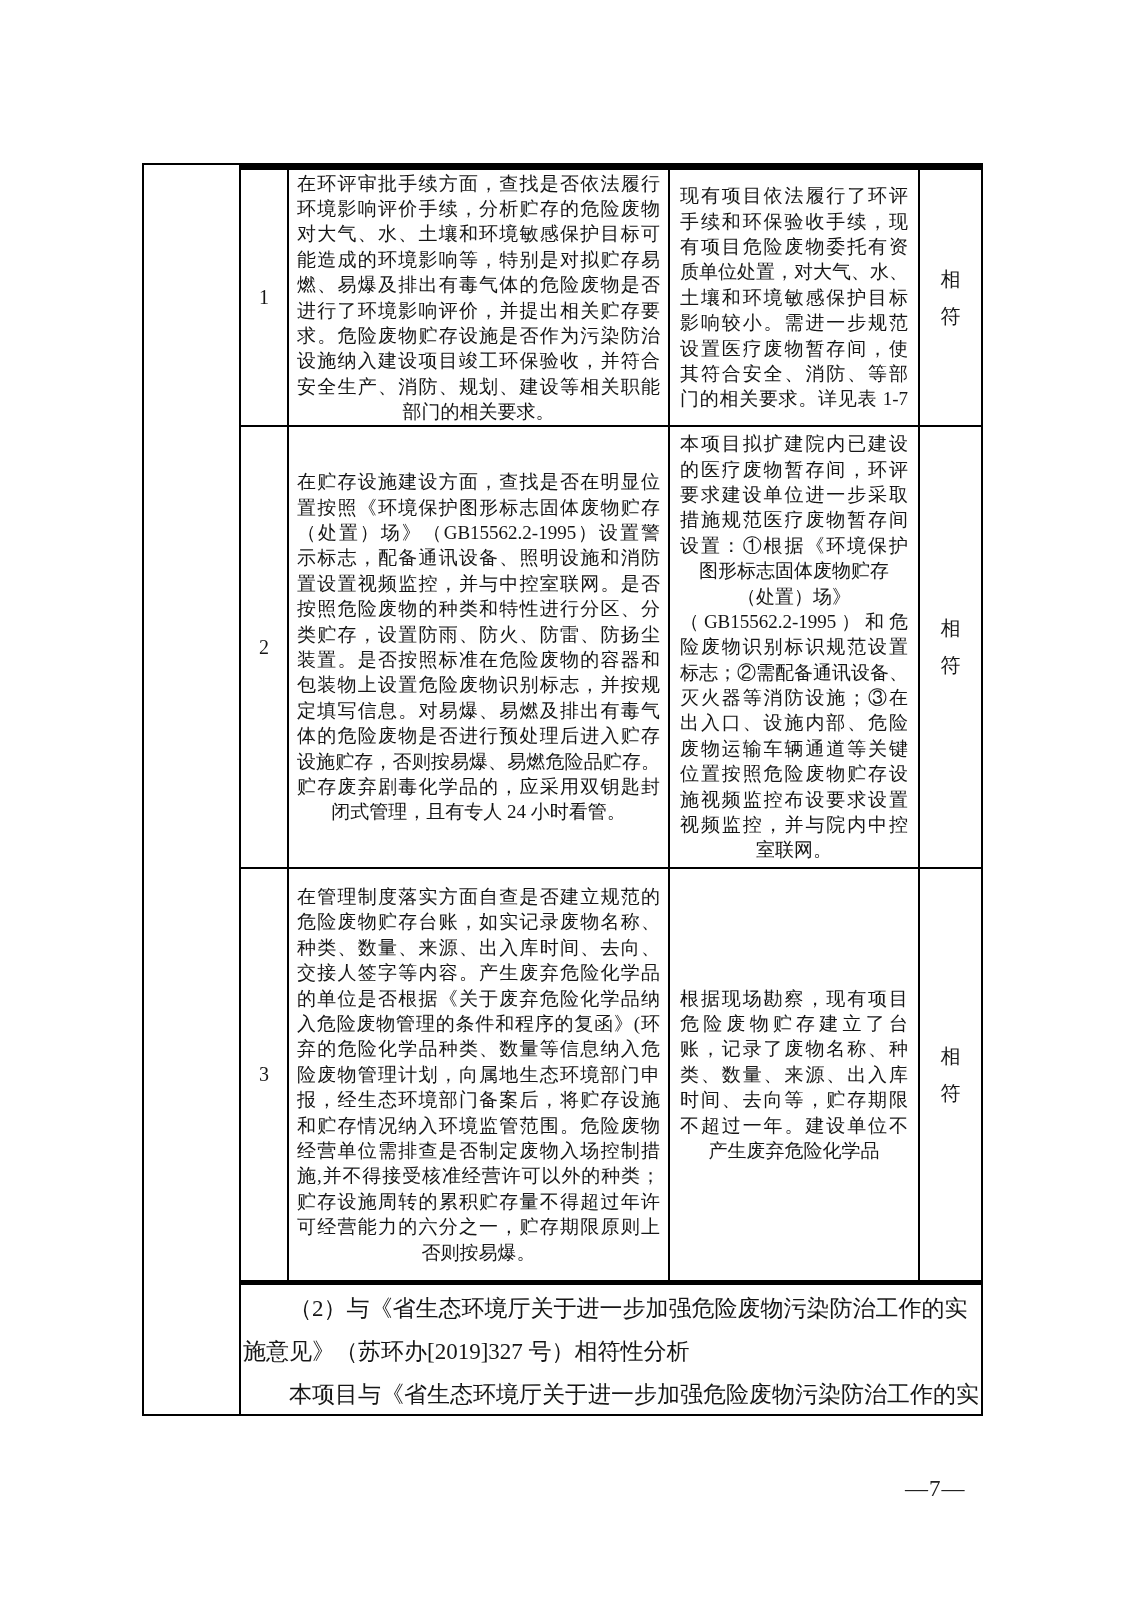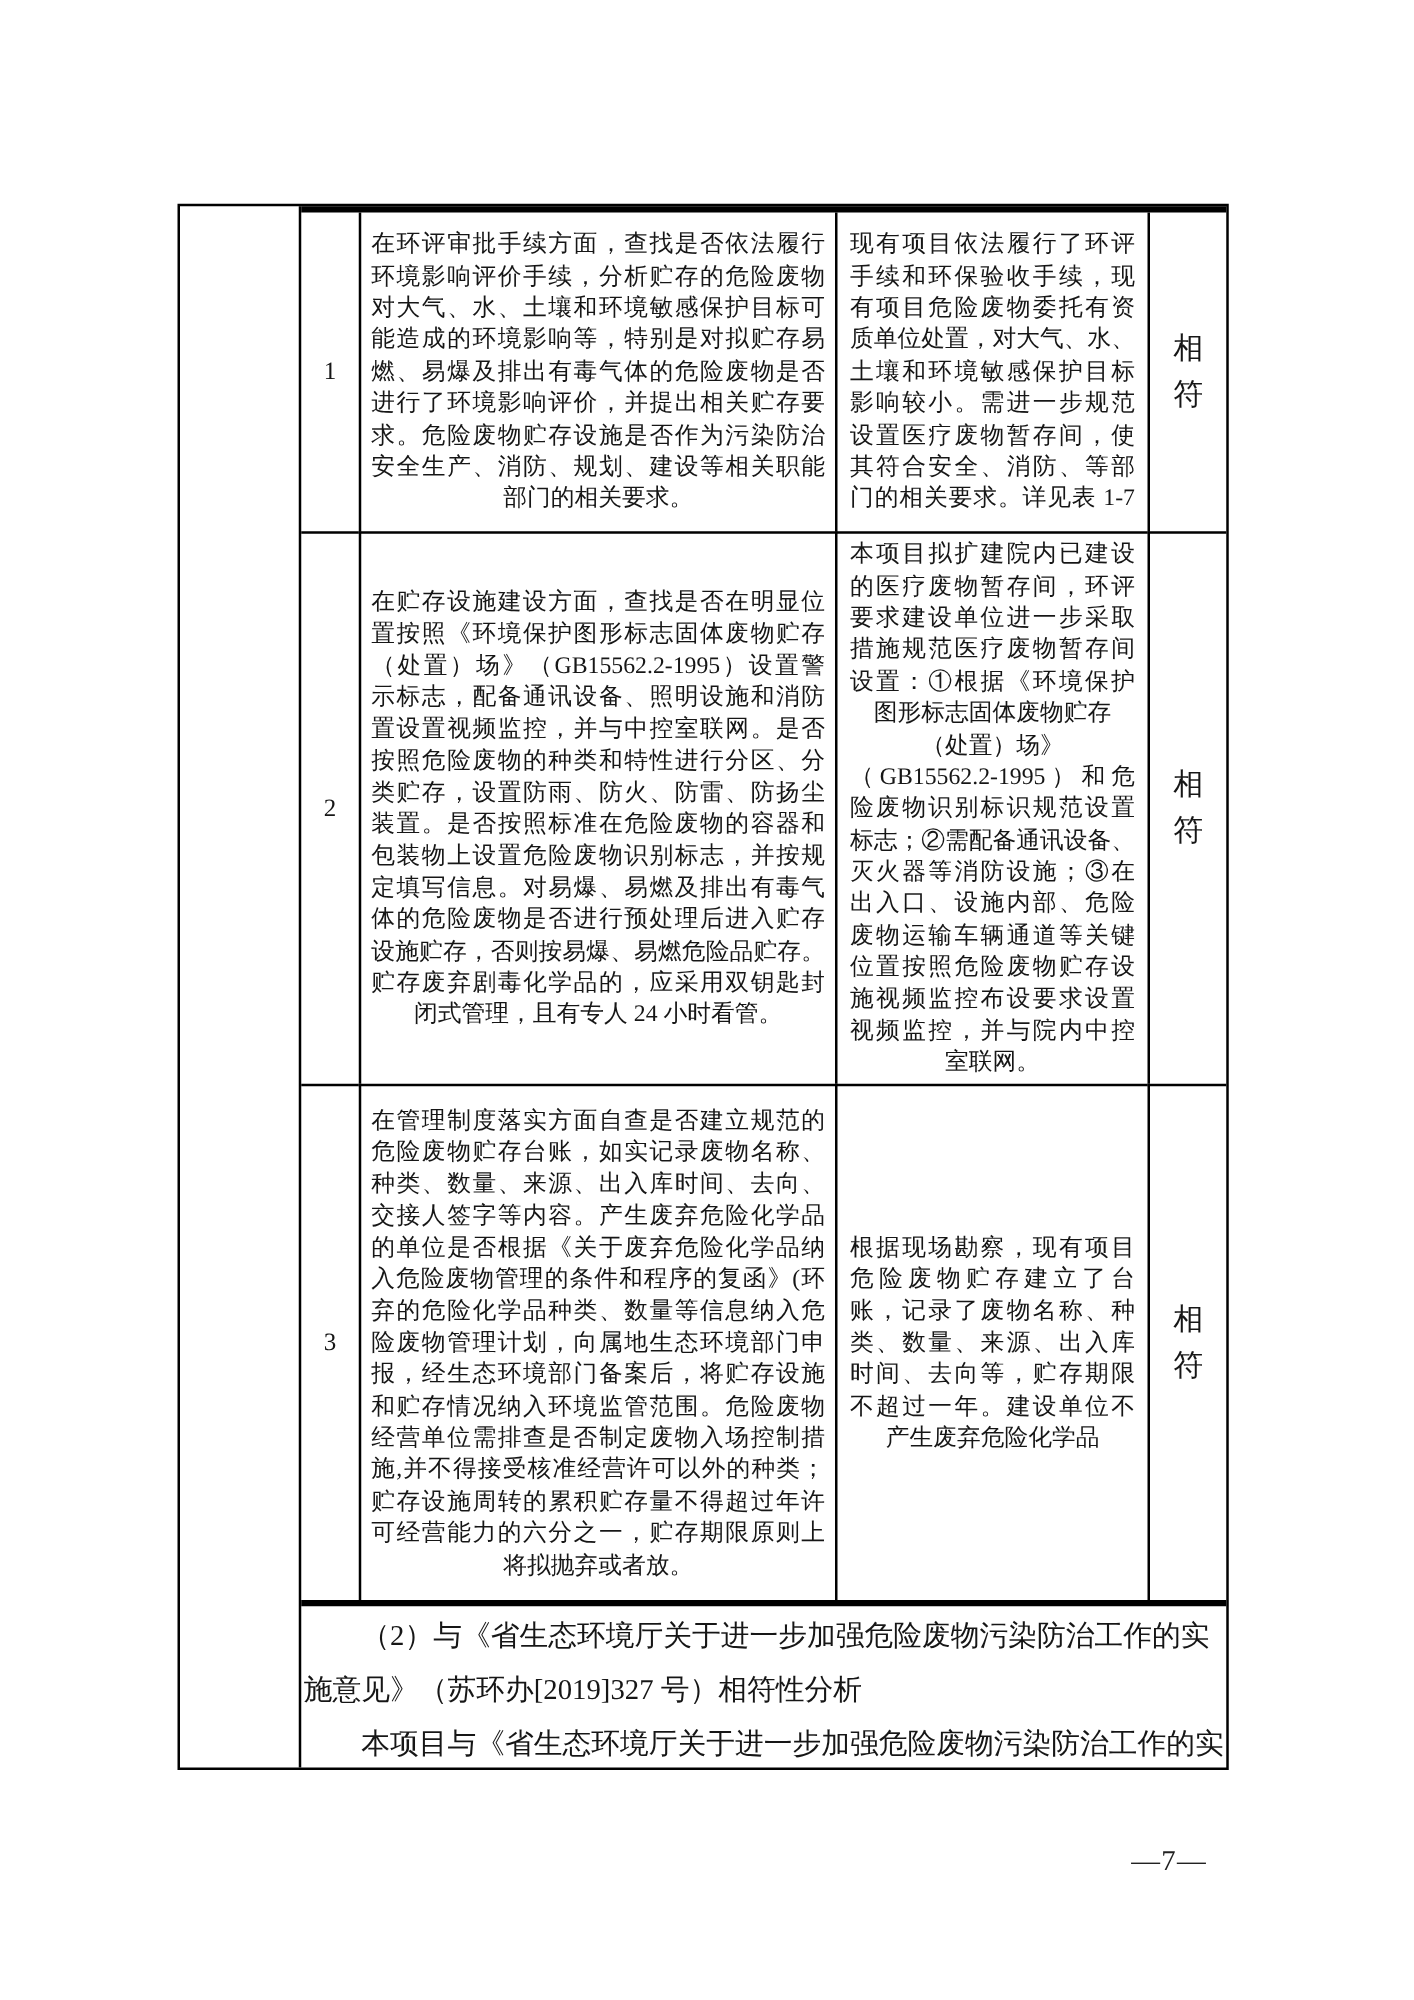"相符" .status-cell { font-size: 24px -> 20px }
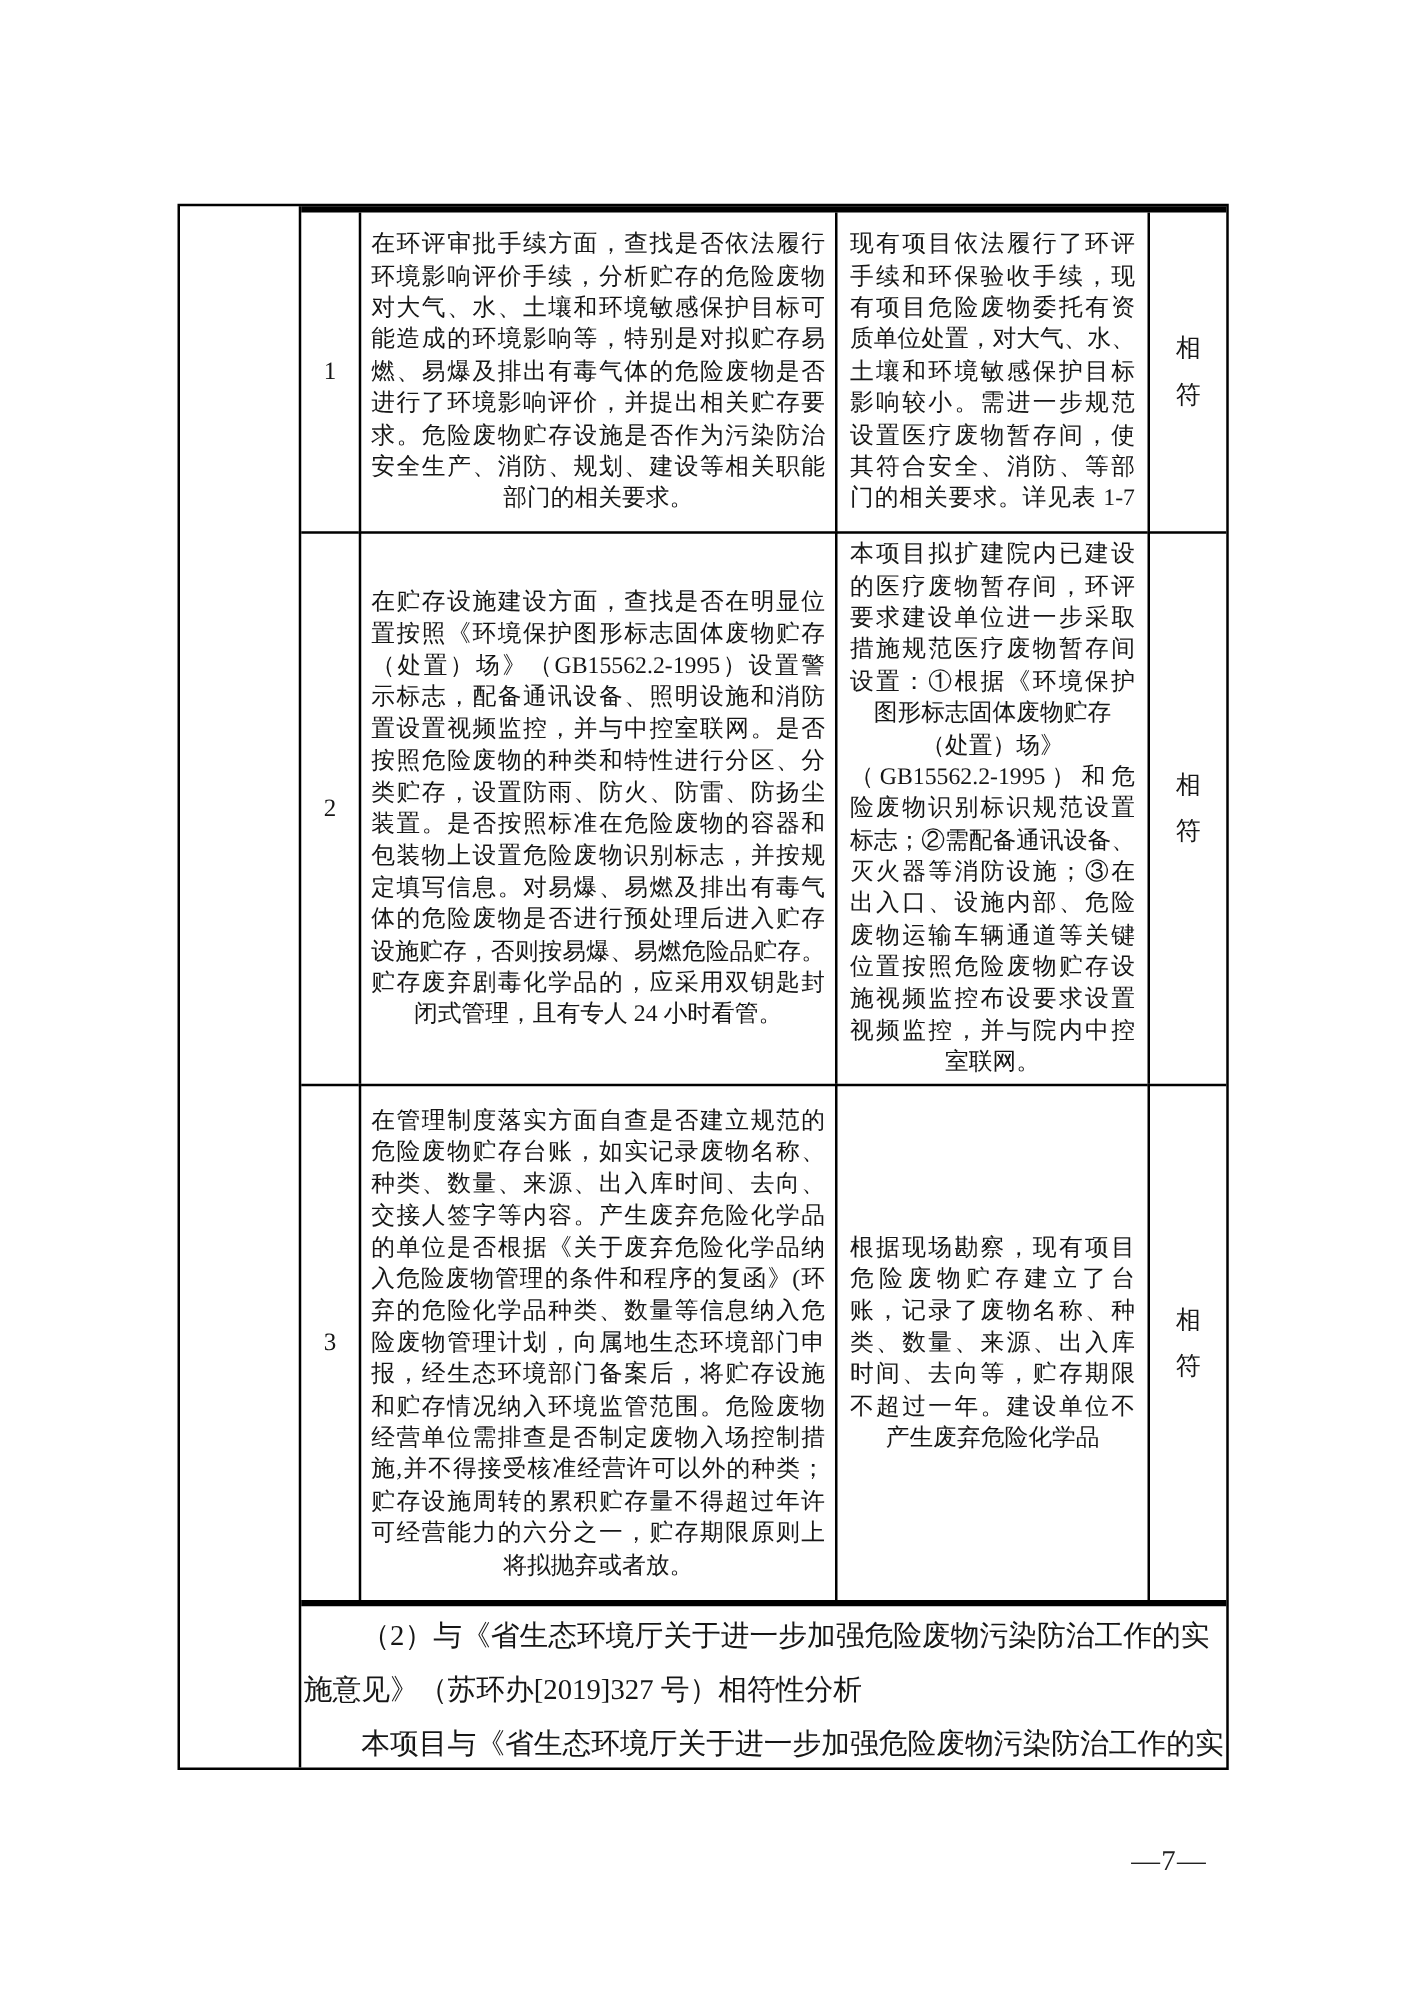"设施纳入建设项目竣工环保验收，并符合" div { html: none -> <div>设施纳入建设项目竣工环保验收，并符合</div> }
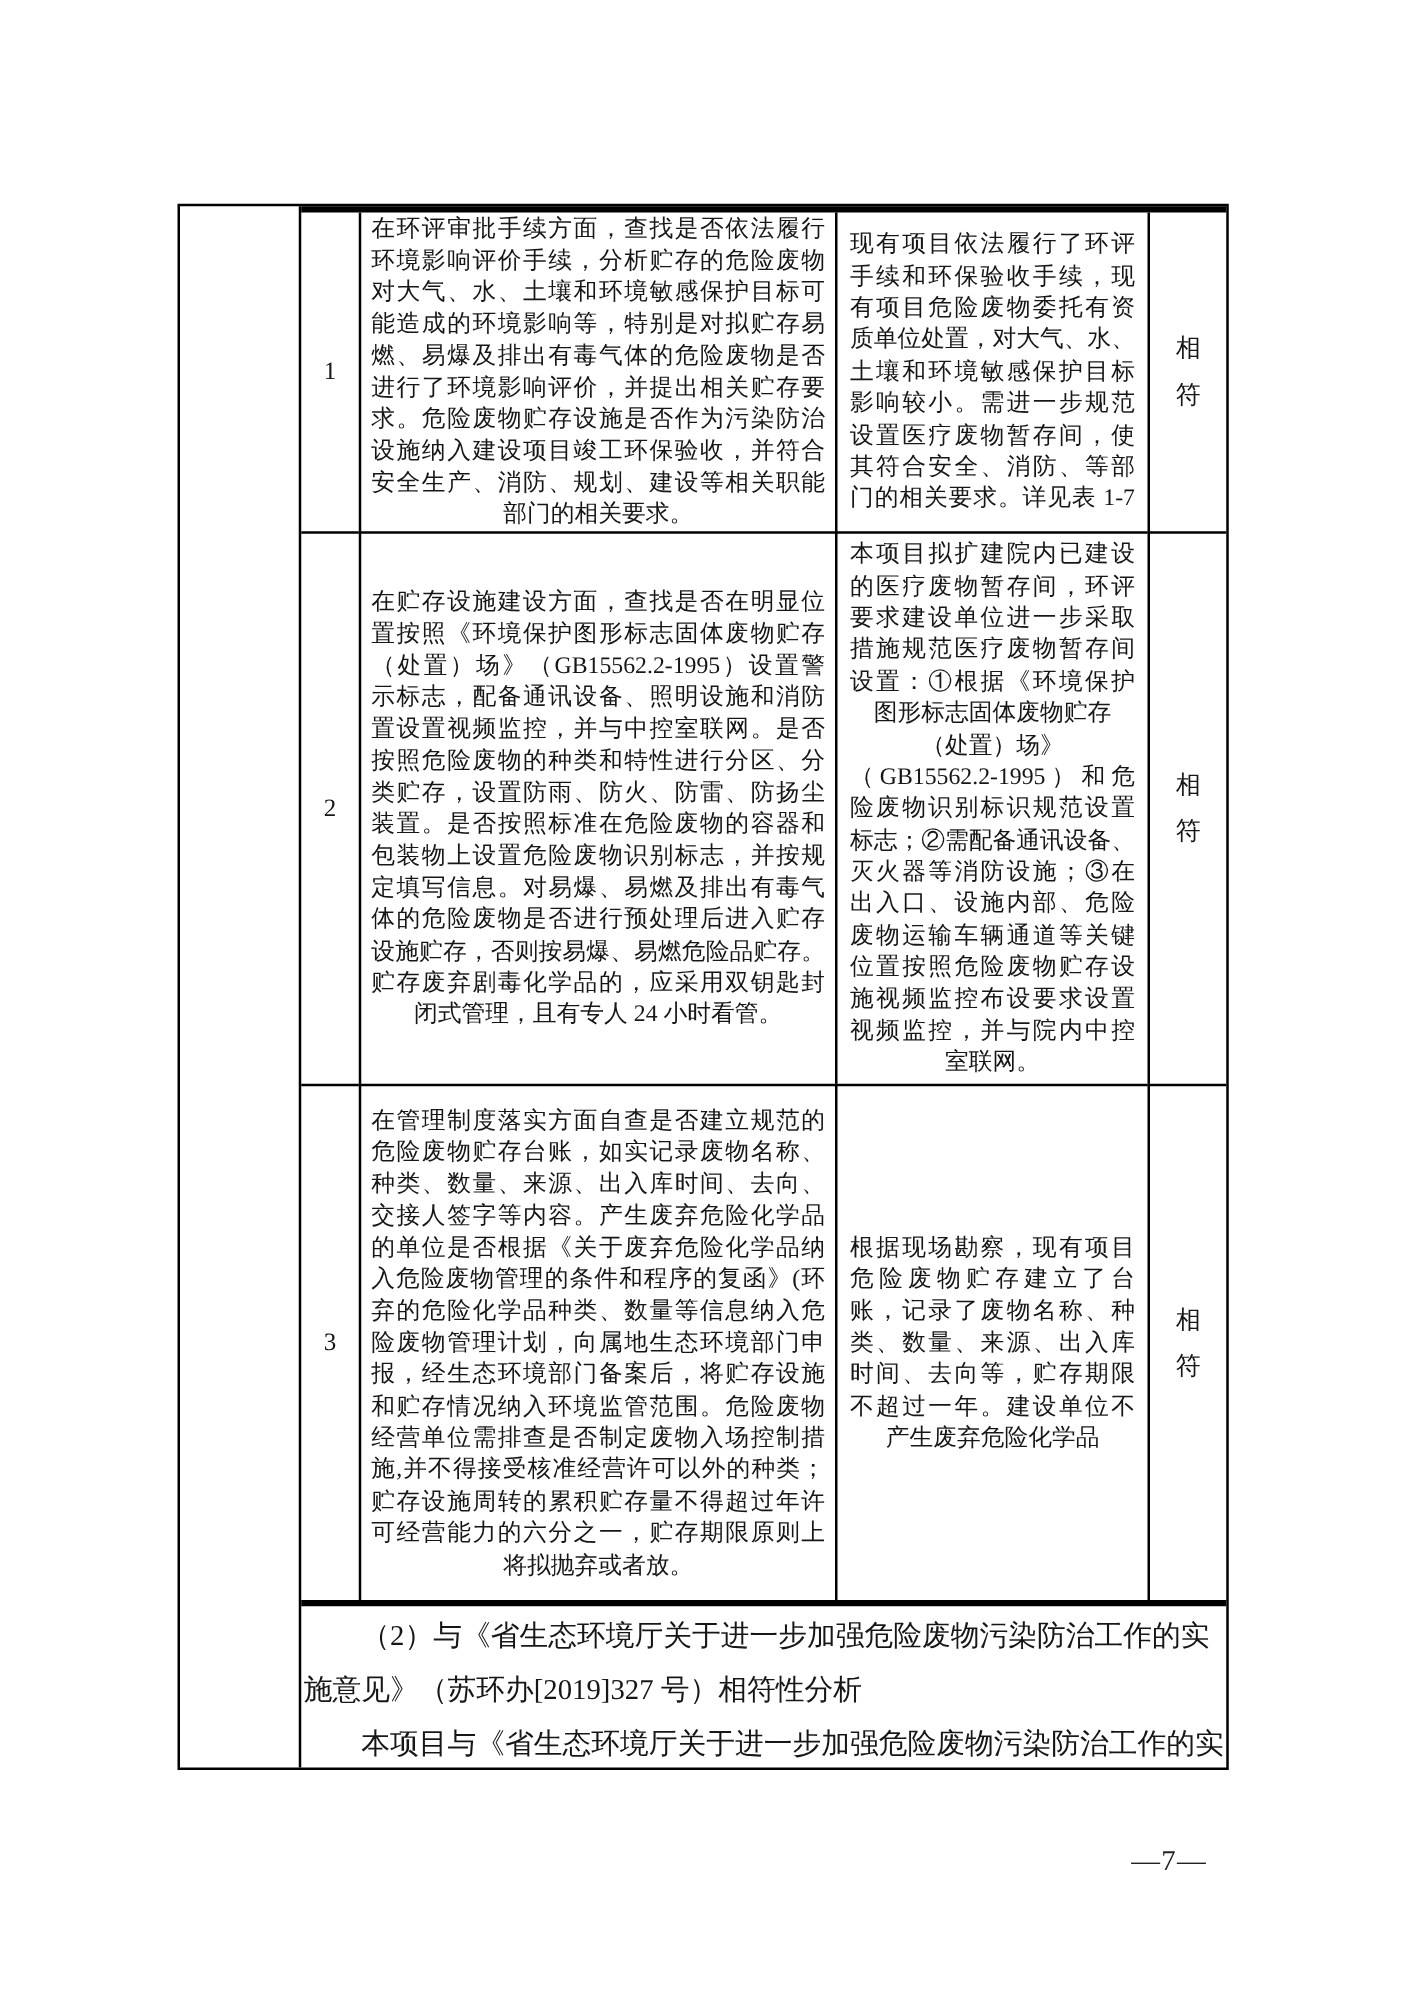"将拟抛弃或者放。" div { text: 将拟抛弃或者放 -> 否则按易爆 }
